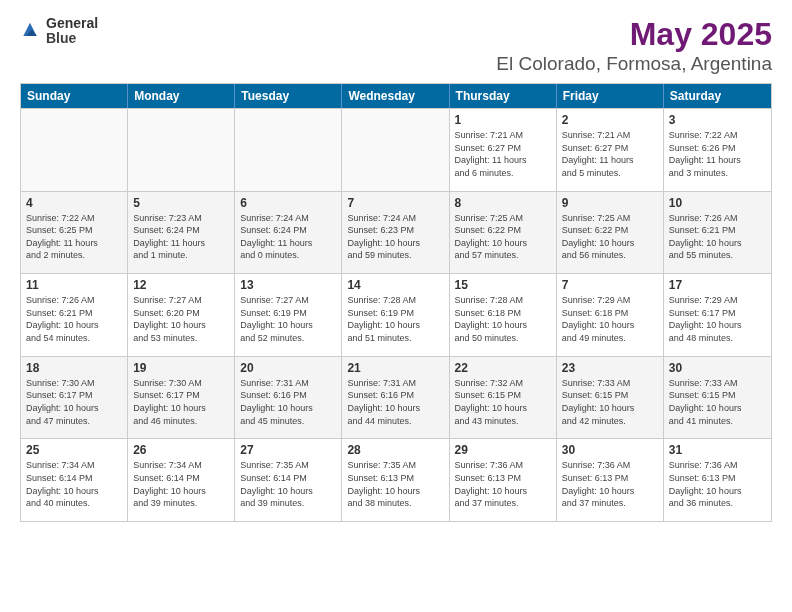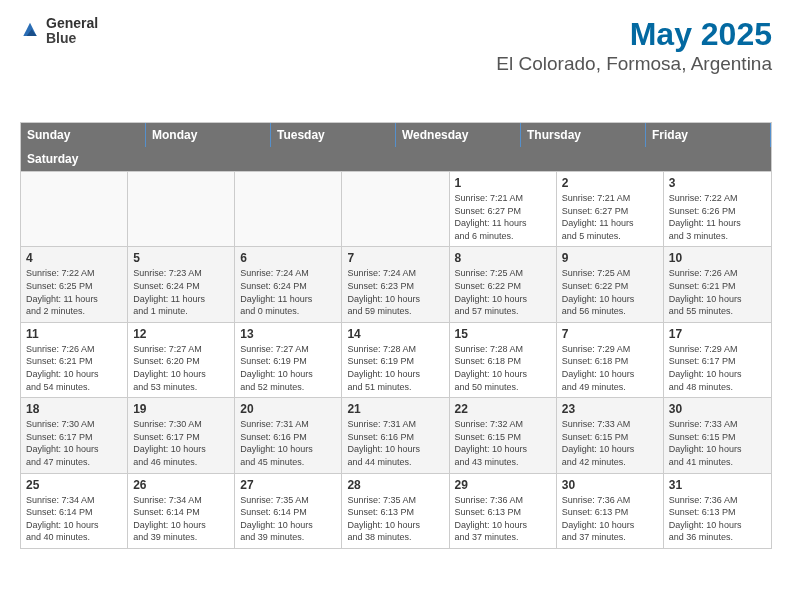"General" .page { gap: 39px -> none }
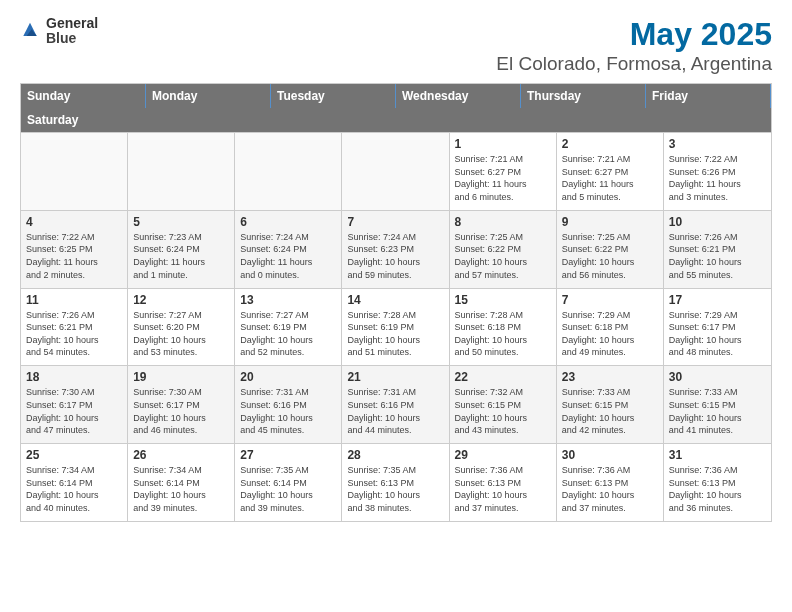"May 2025" .main-title { color: #0369a1 -> #701a75 }
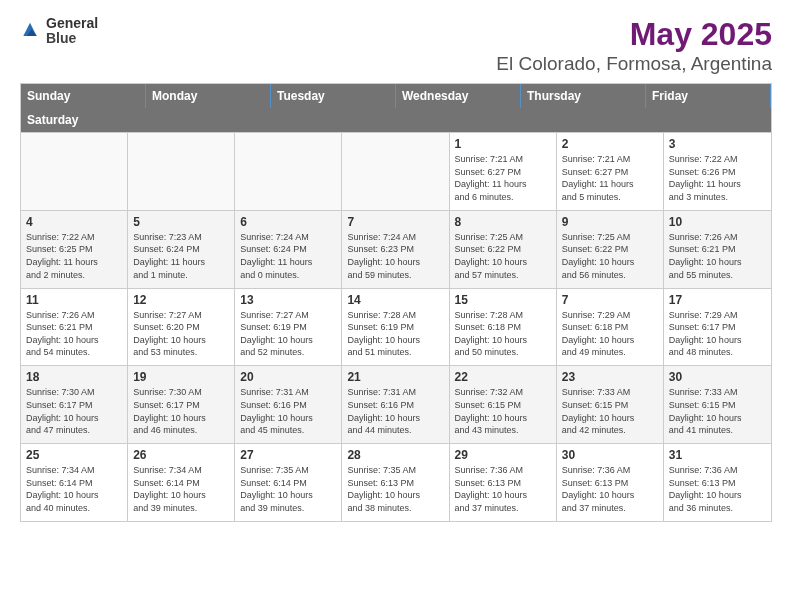"Sunday" .cal-header-row { background: #737373 -> #0369a1; grid-template-columns: repeat(6, 1fr) -> repeat(7, 1fr) }
